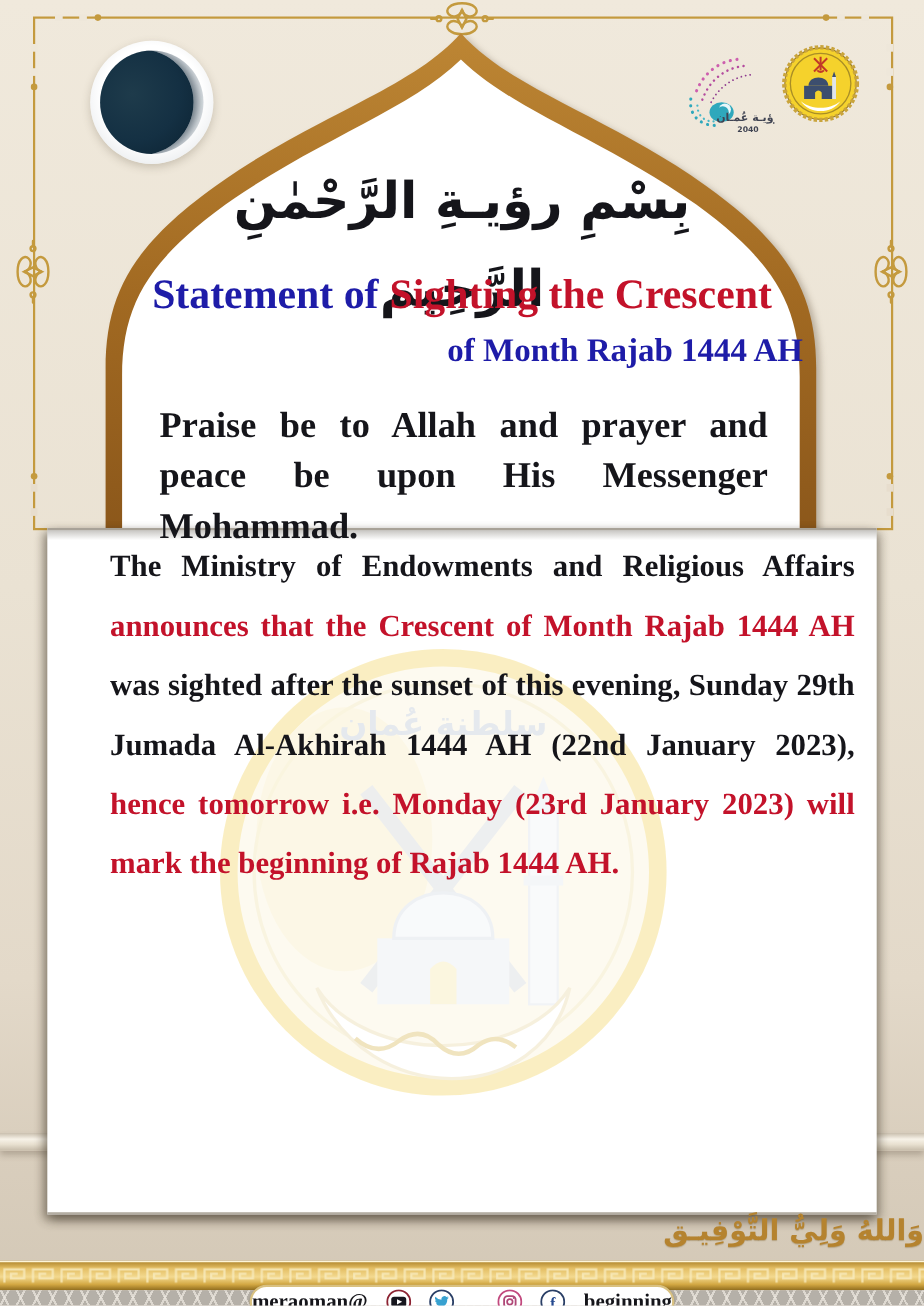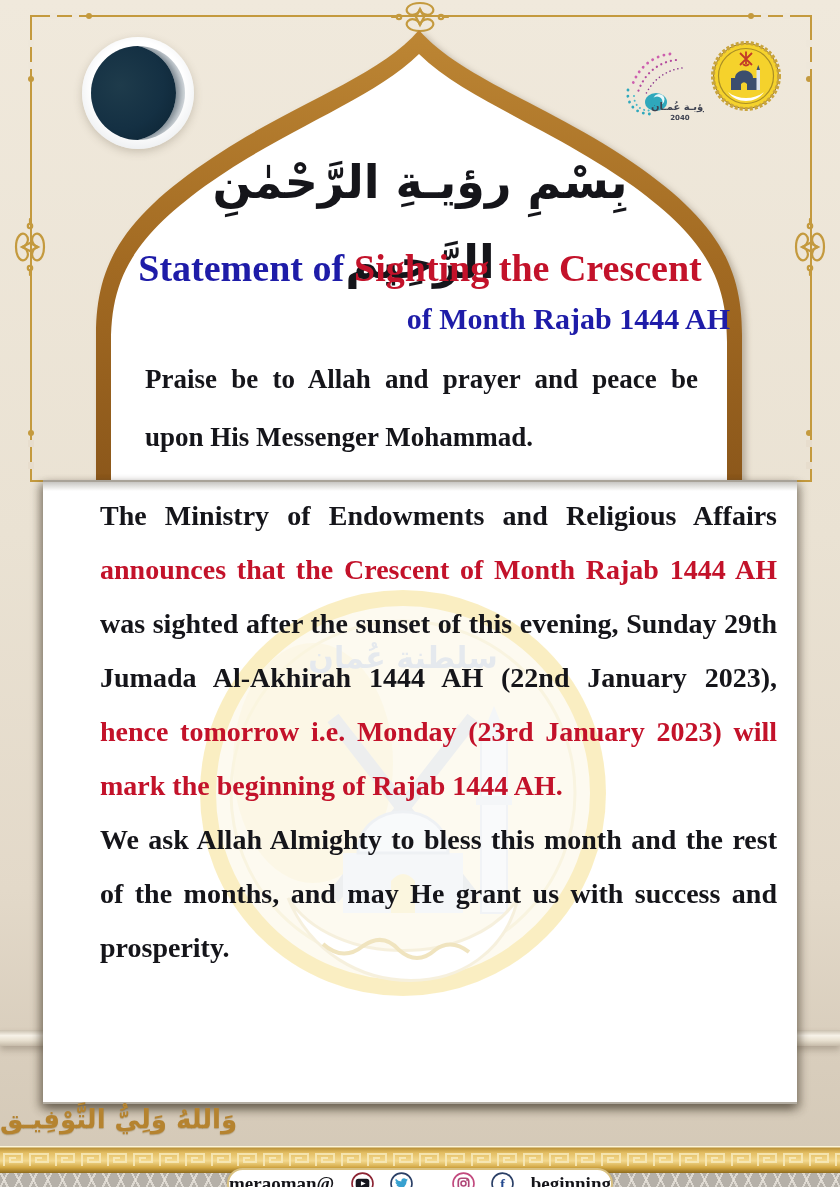"Praise be to Allah and" .intro { font-size: 27px -> 33px; line-height: 58px -> 46px; top: 350px -> 364px }
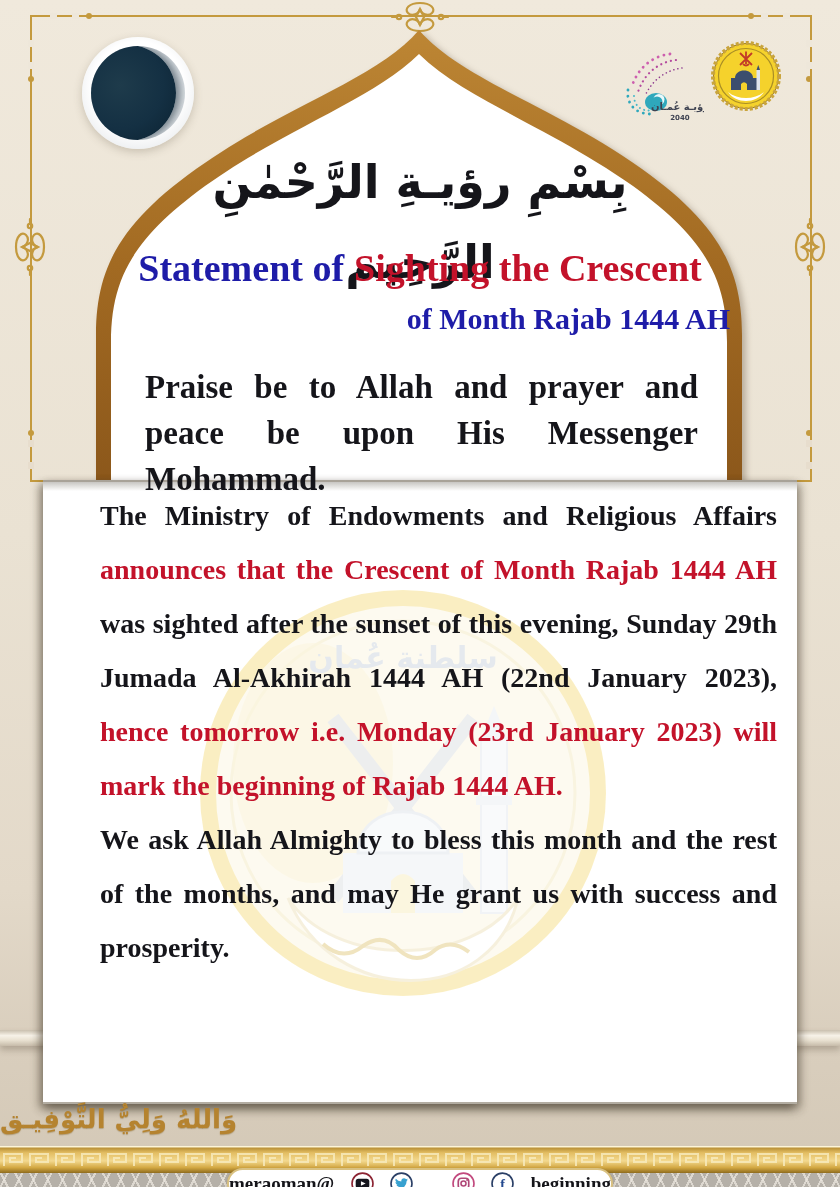"We ask Allah Almighty to" p { html: <p>We ask Allah Almighty to bless this month and the rest of the months, and may He grant us with success and prosperity.</p> -> none }
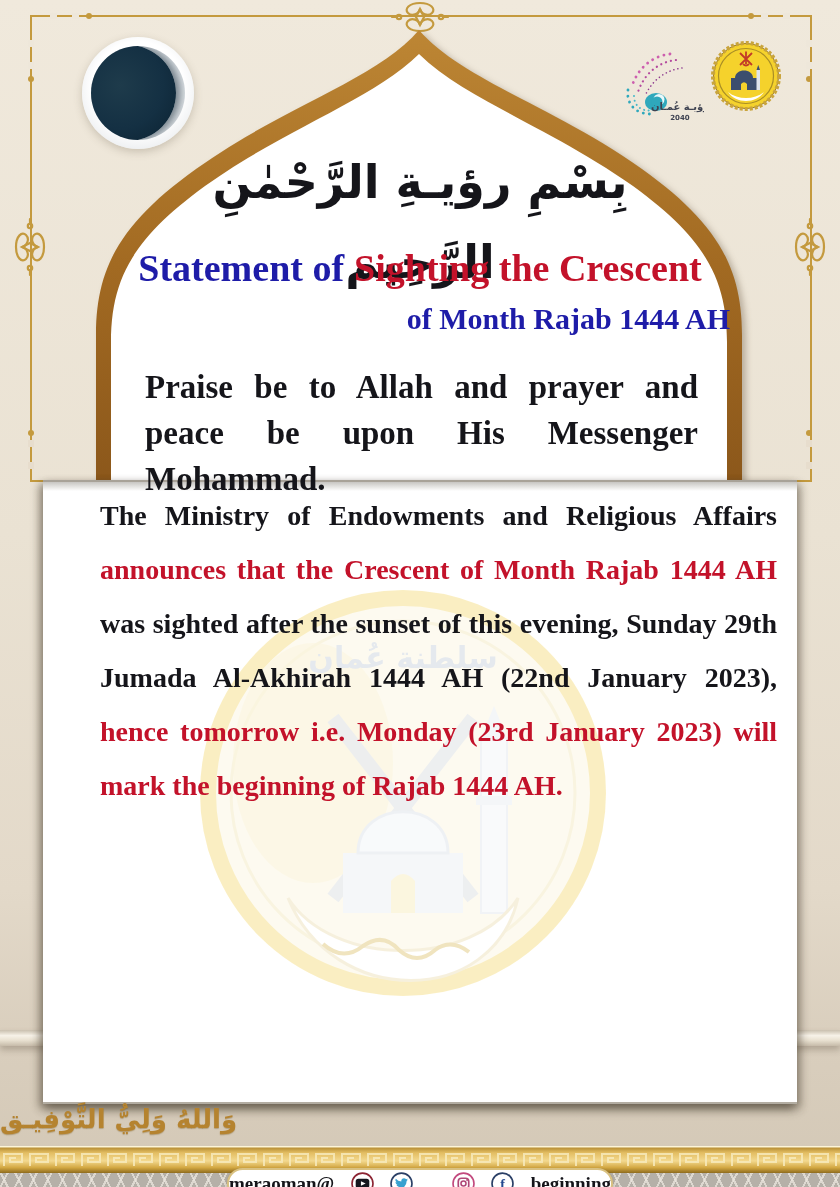"وَاللهُ وَلِيُّ التَّوْفِيـق" .calligraphy { text-align: left -> right }
